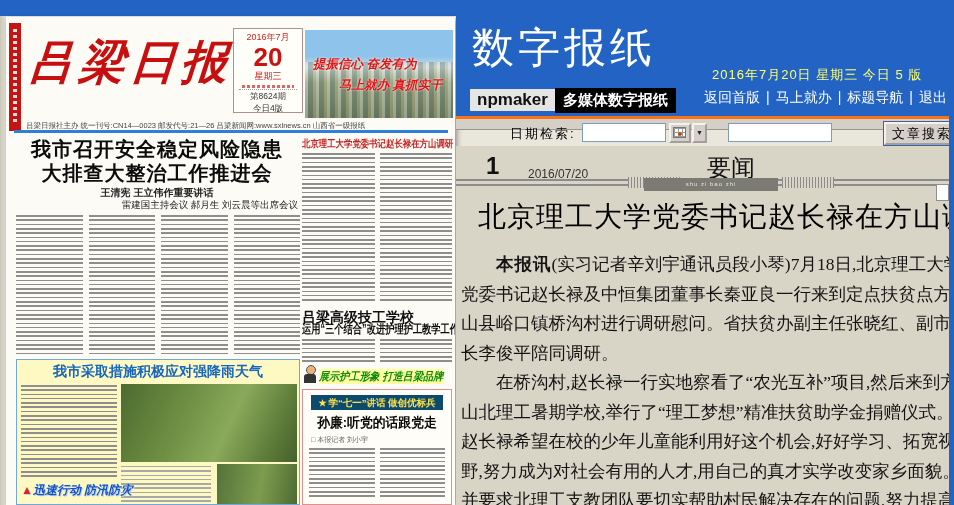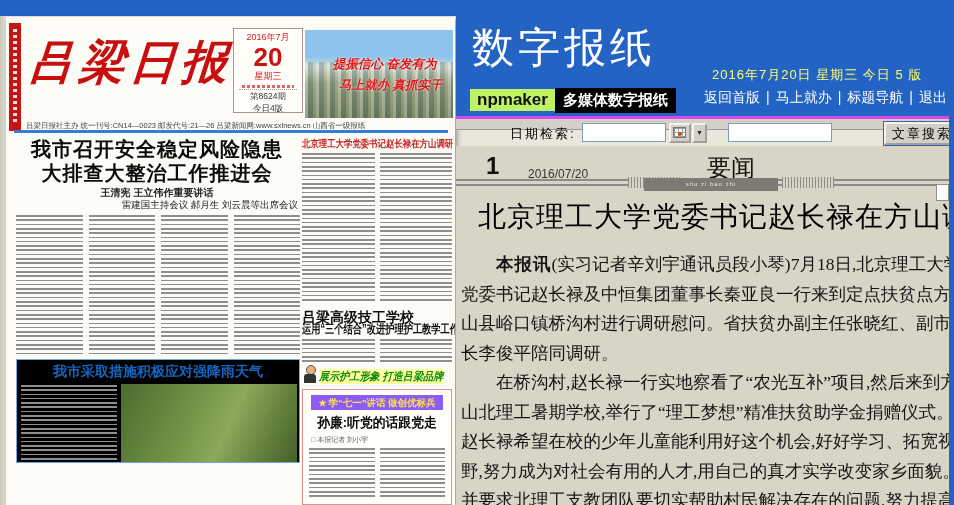"提振信心 奋发有为" .slg1 { left: 28px -> 8px }
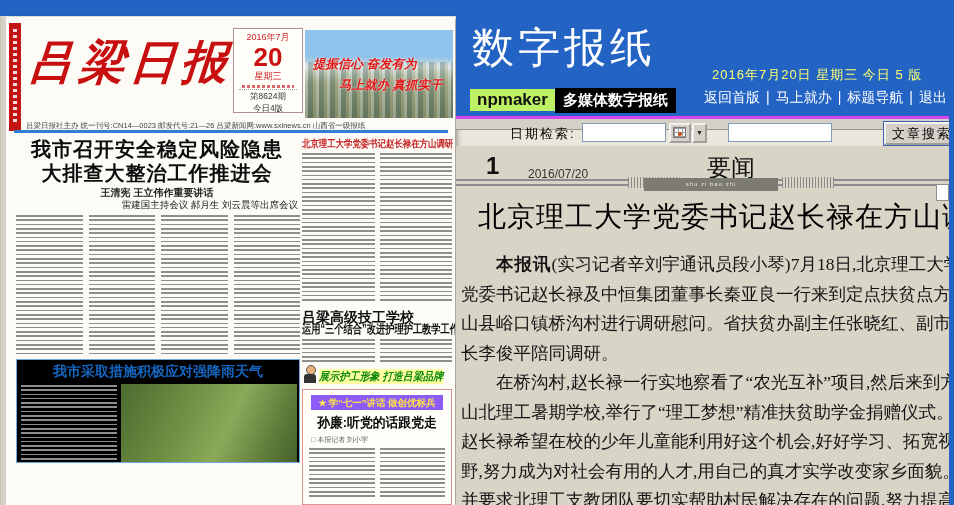"npmaker" .brand-np { background: #bef264 -> #e5e5e5 }
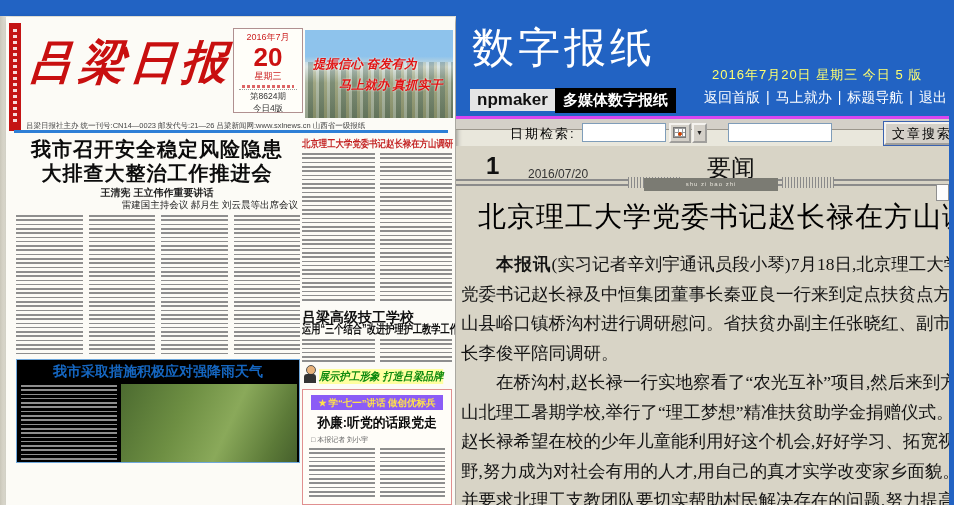"日期检索:" .rp-search { border-top: 3px solid #d946ef -> 3px solid #f97316 }
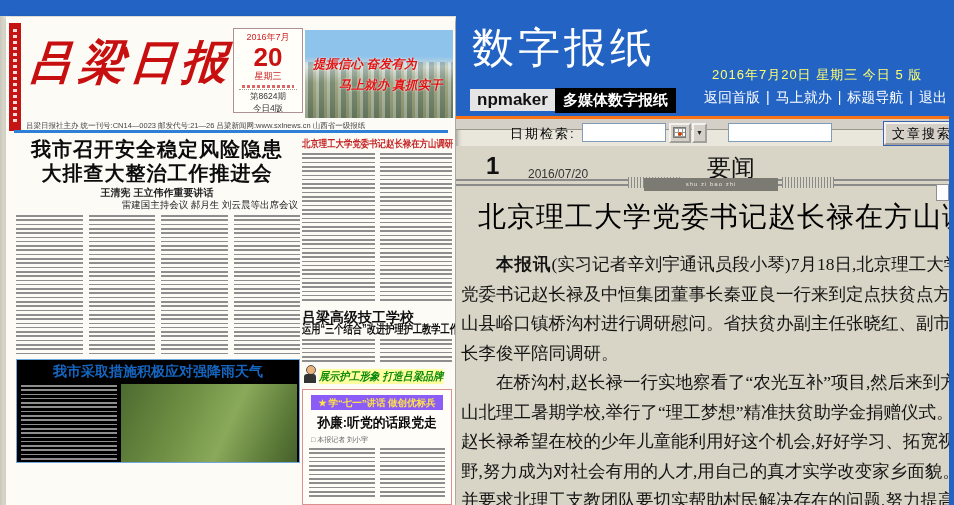"我市采取措施积极应对强降雨天气" .rain-box { background: #000000 -> #fef9c3; height: 104px -> 146px }
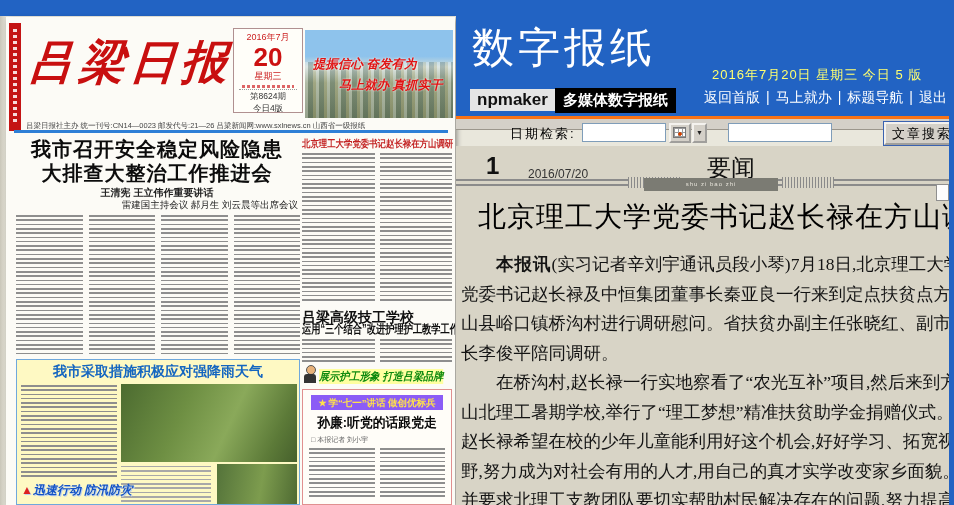"★ 学“七一”讲话 做创优标兵" .p-banner { background: #8b5cf6 -> #0c4a6e }
